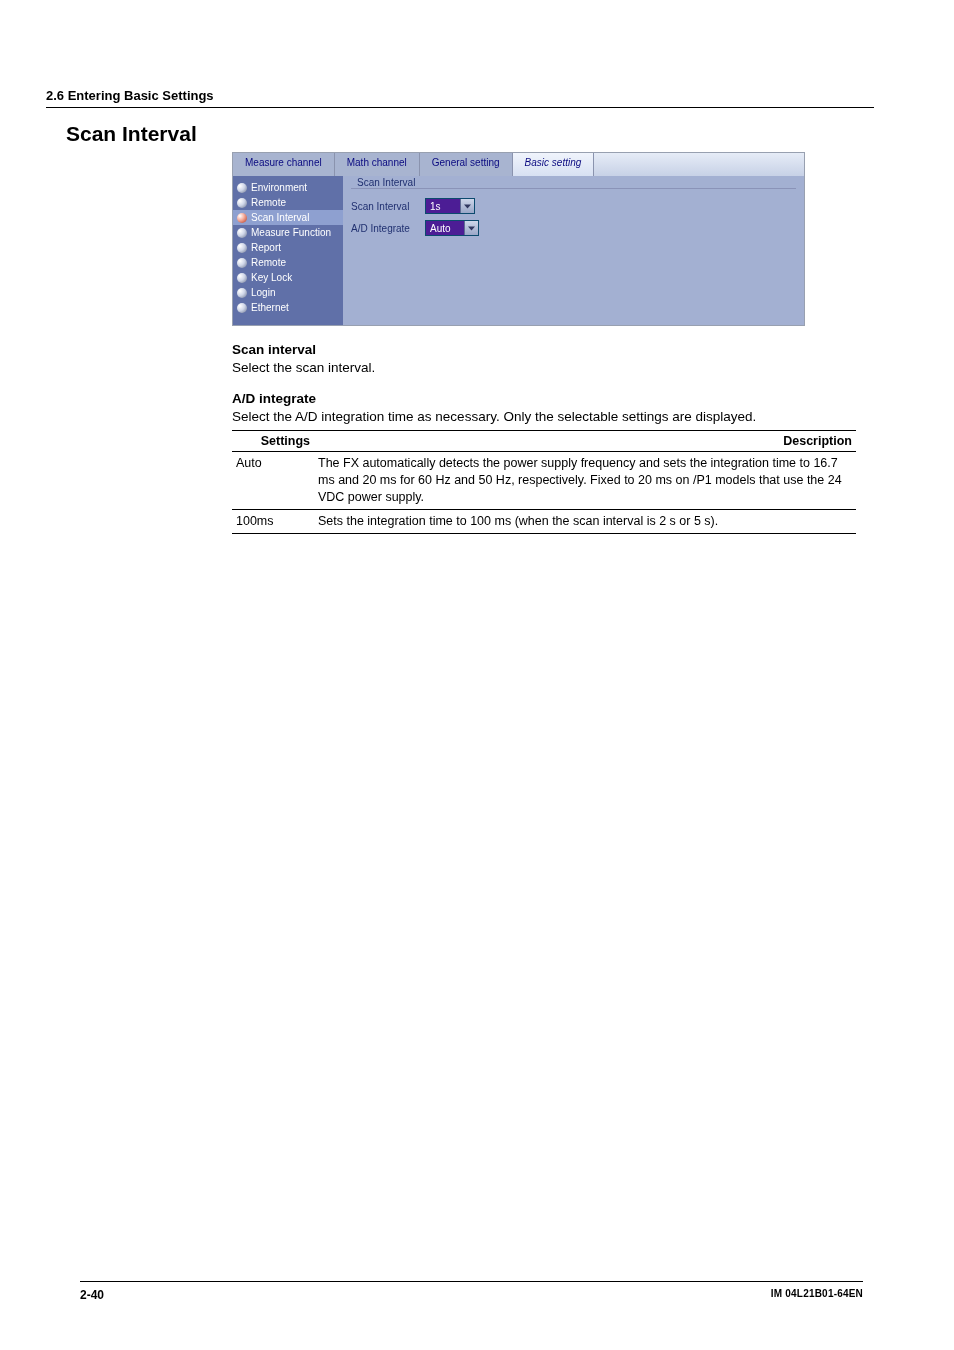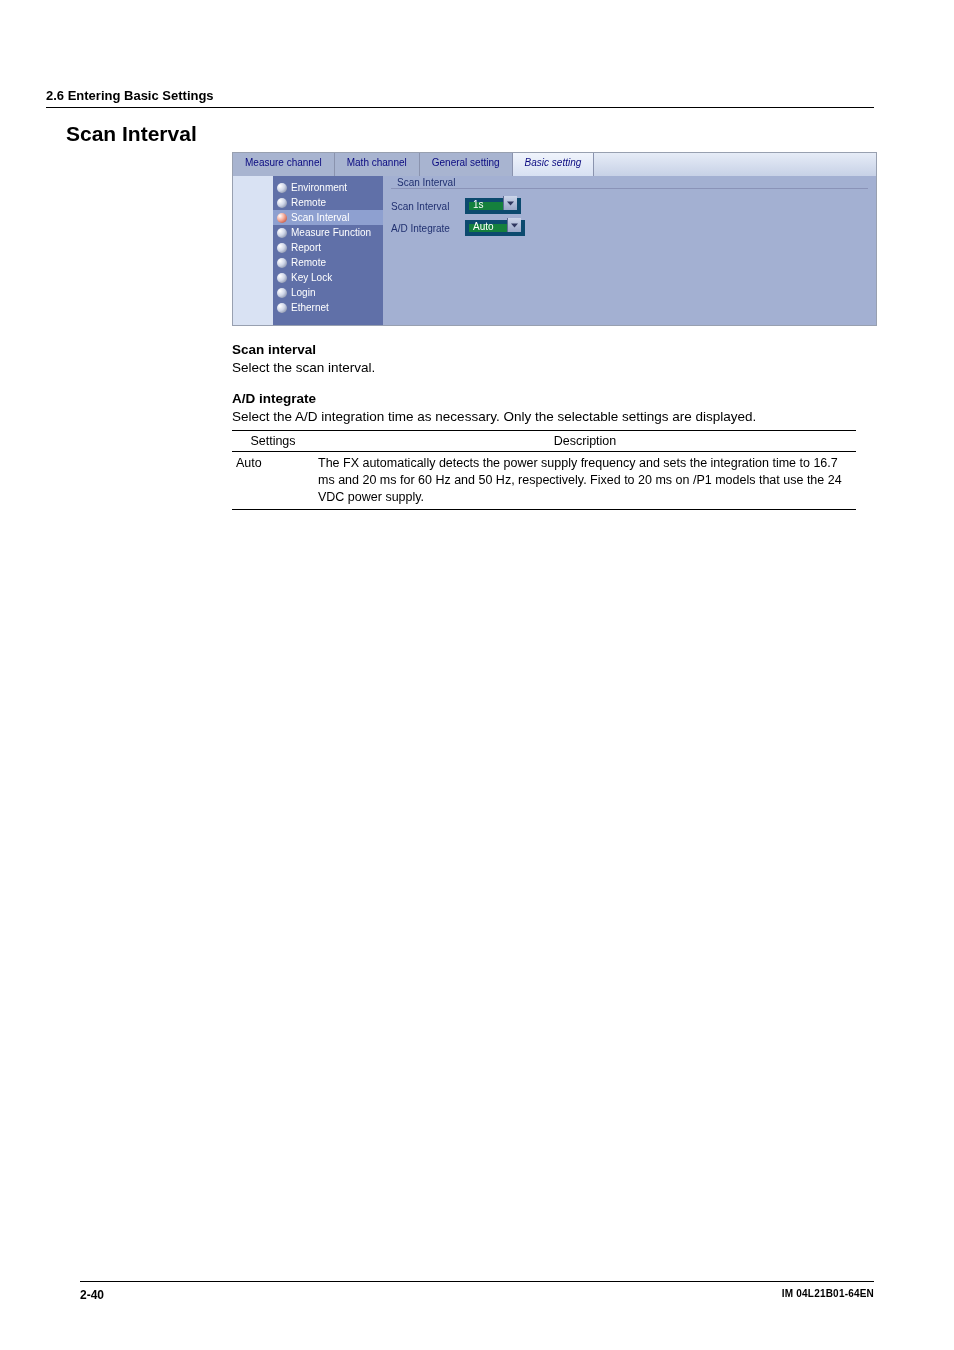"Measure channel" .shot { width: 645px -> 573px }
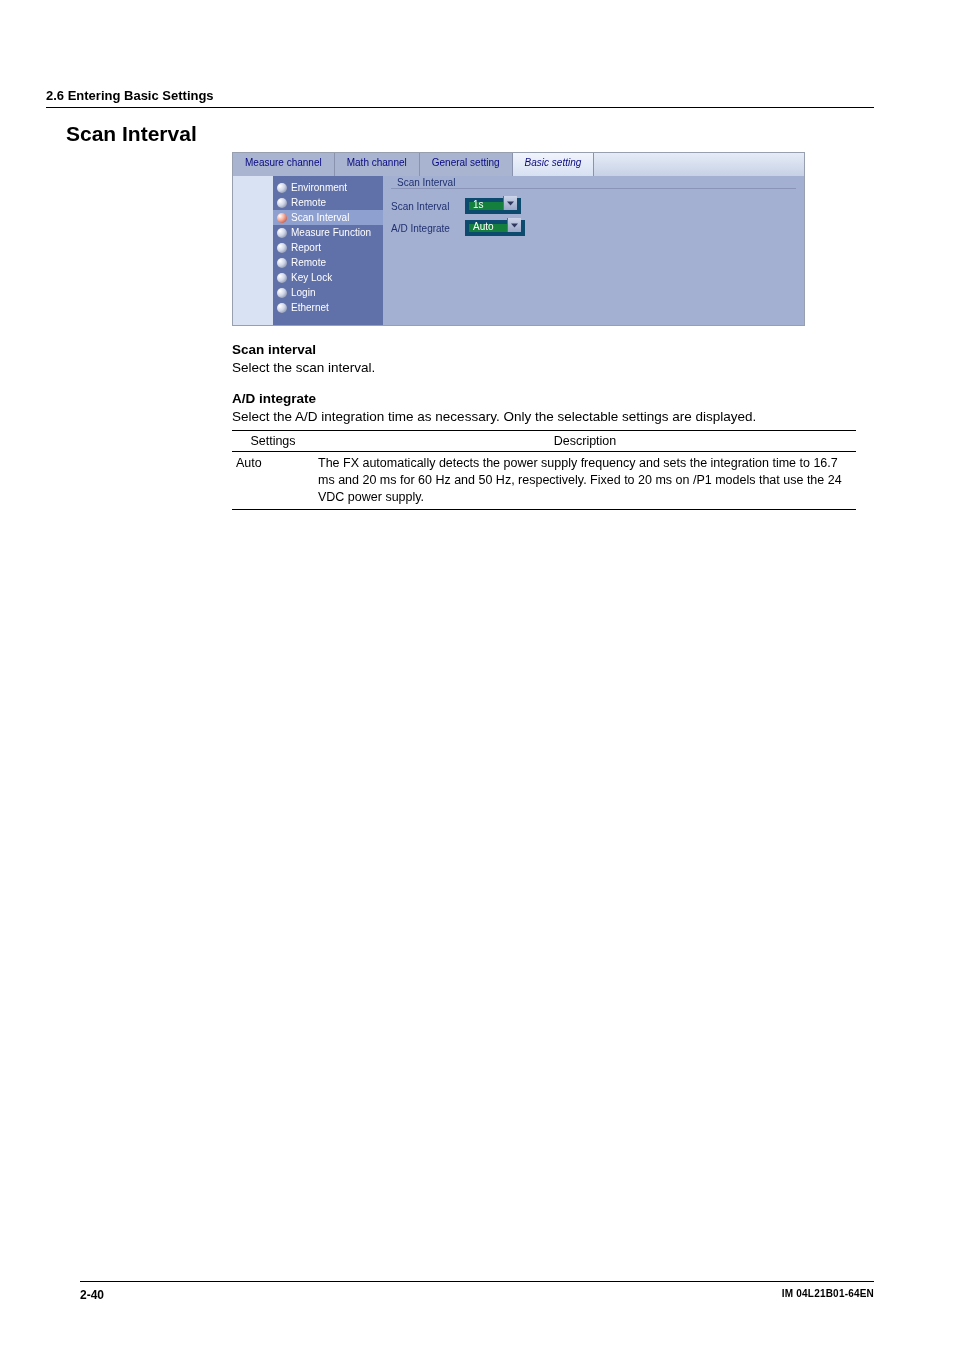"Environment" .shot-body { margin-left: 40px -> none }
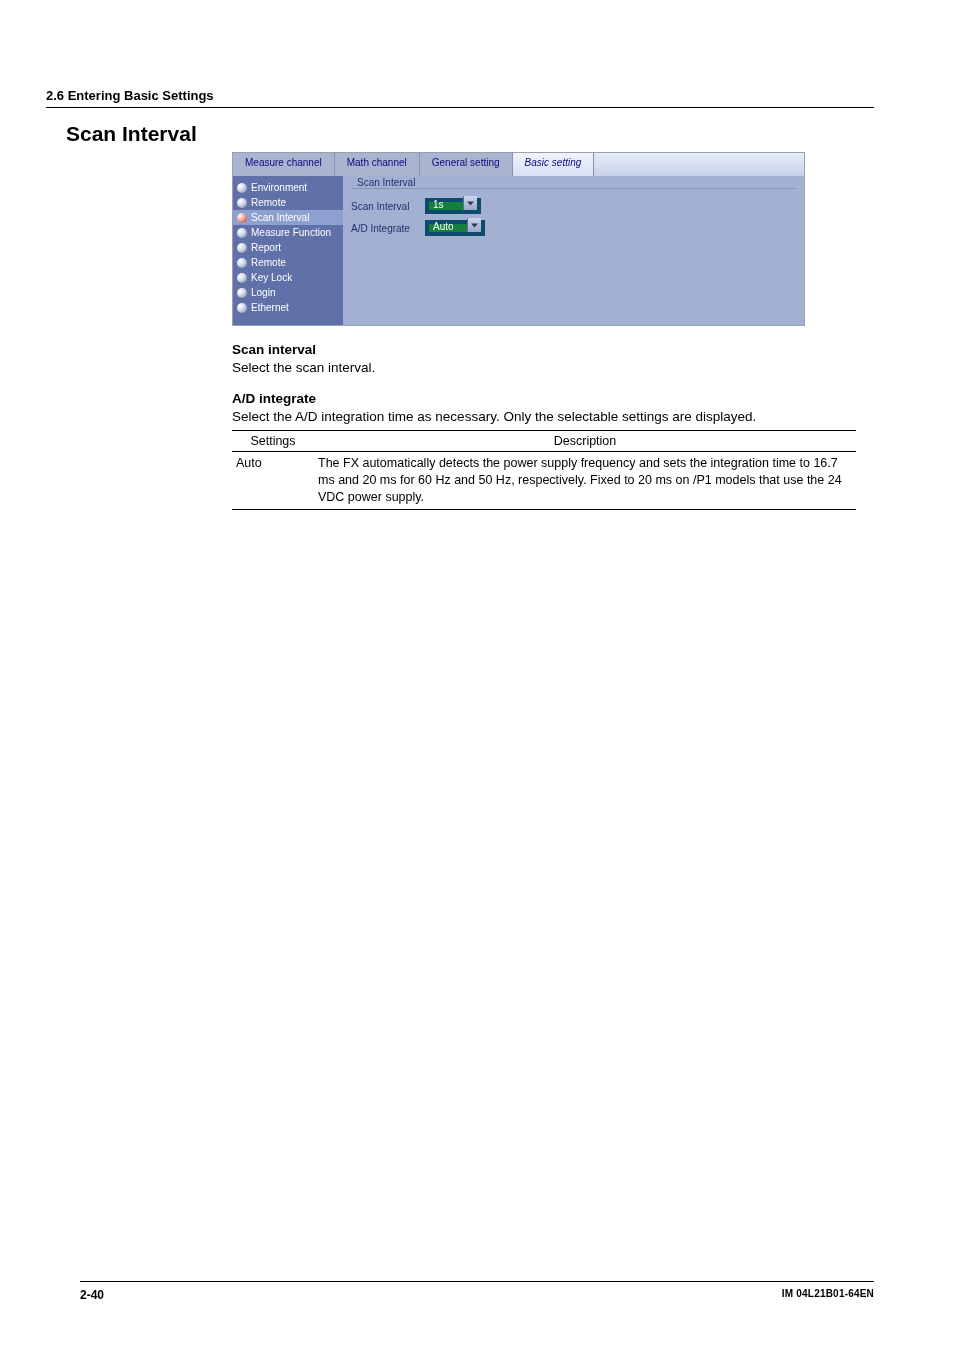"1s" .shot-dd { align-items: flex-end -> center; background: #15803d -> #4c1d95; border: 4px solid #0c4a6e -> 1px solid #0c4a6e }
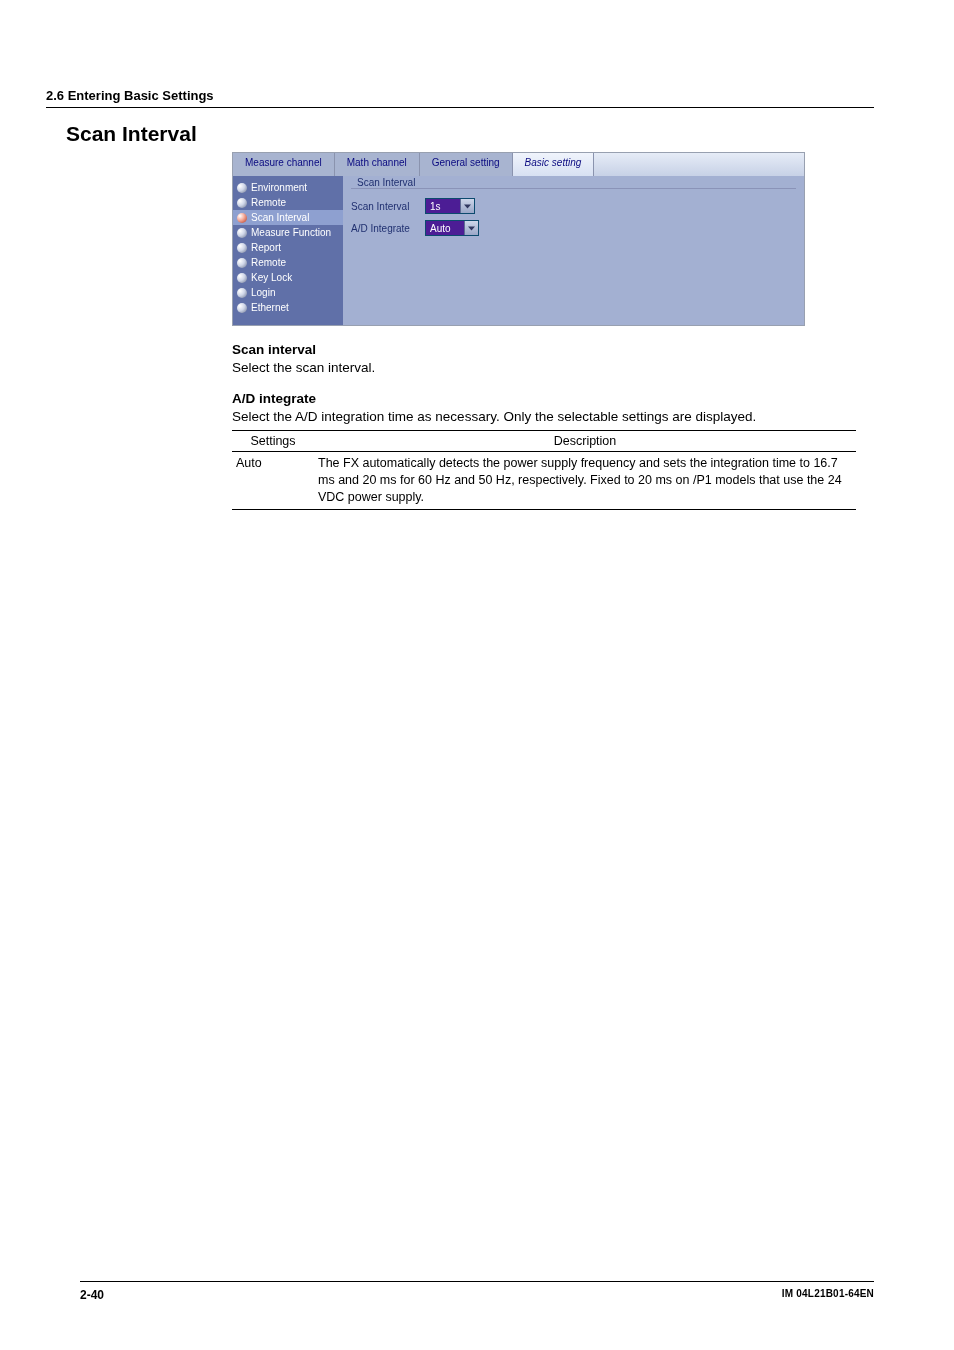"Settings" table.desc th { font-weight: normal -> bold; text-align: center -> right }
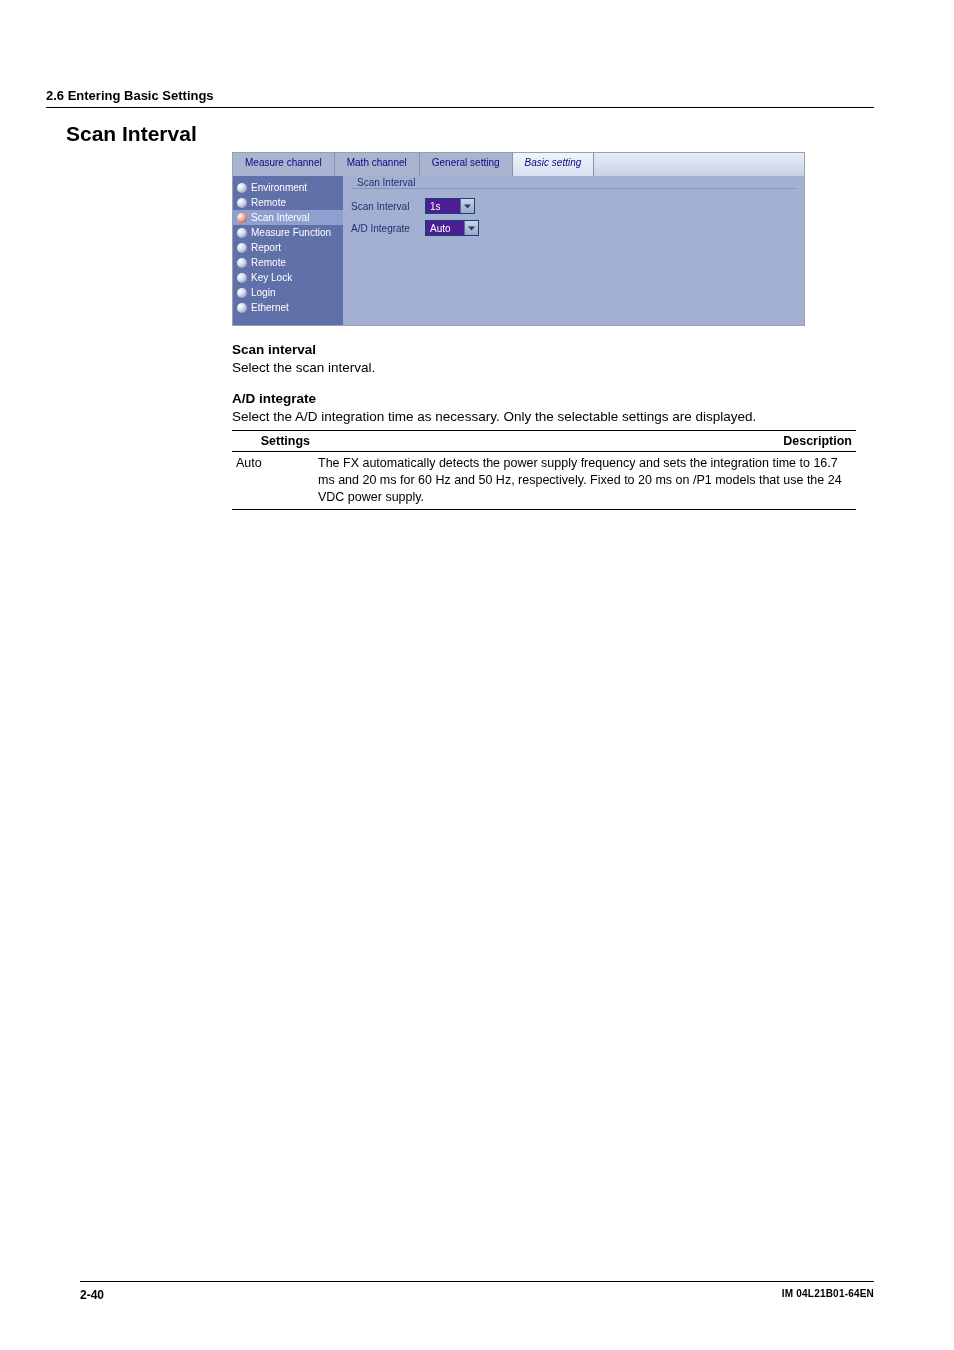"100ms" tr { html: none -> <tr> <td>100ms</td> <td>Sets the integration time to 100 ms (when the scan interval is 2 s or 5 s).</td> </tr> }
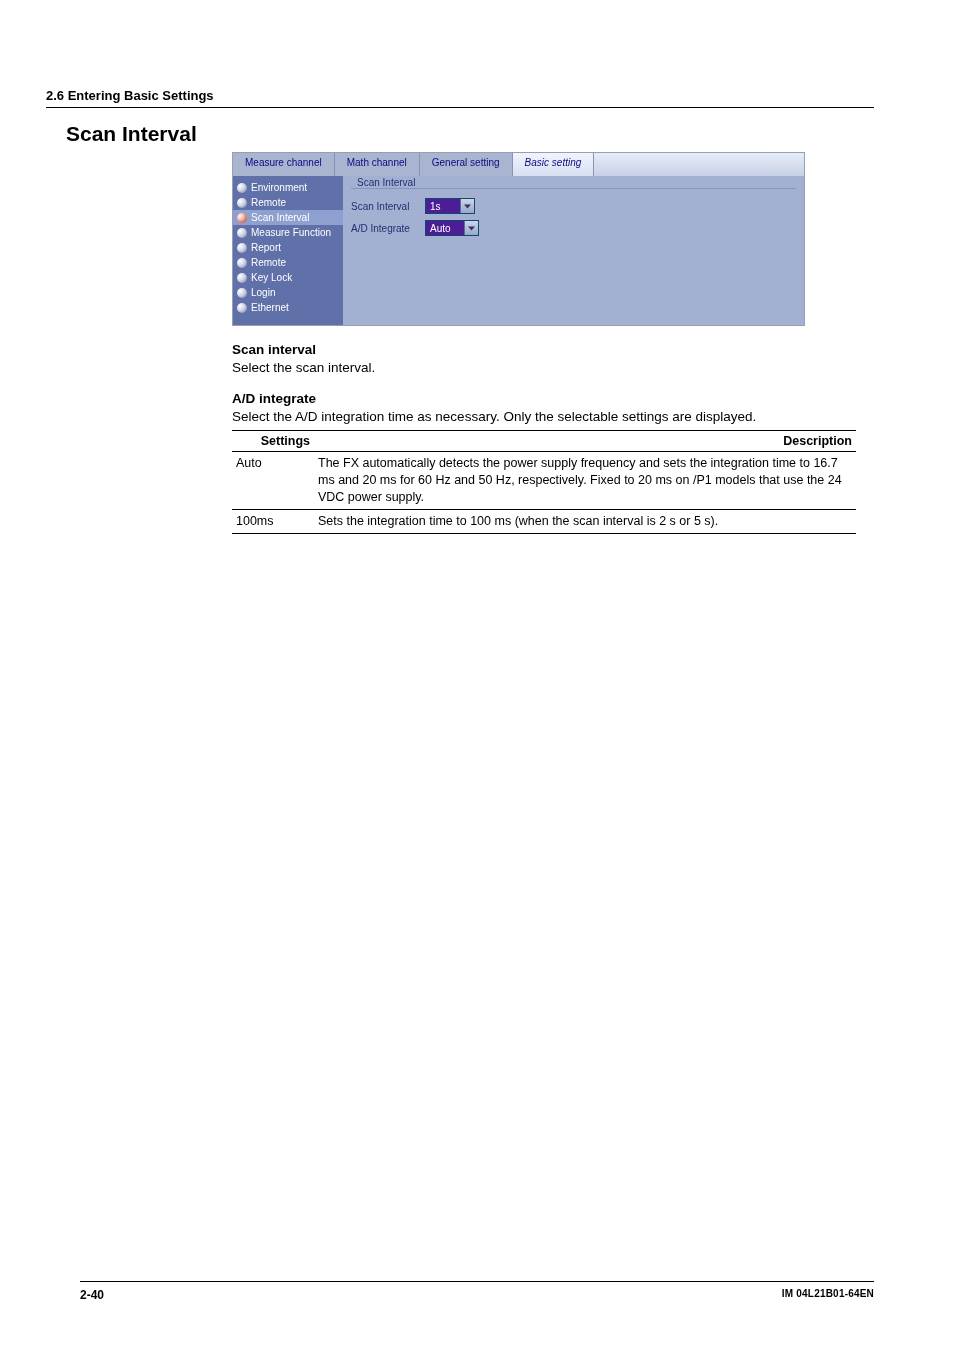"2-40" .footer { right: 80px -> 91px }
